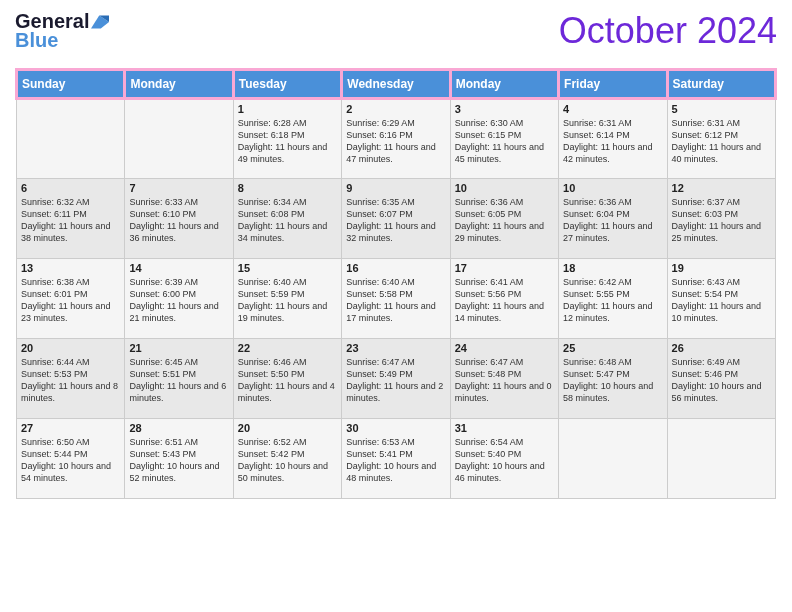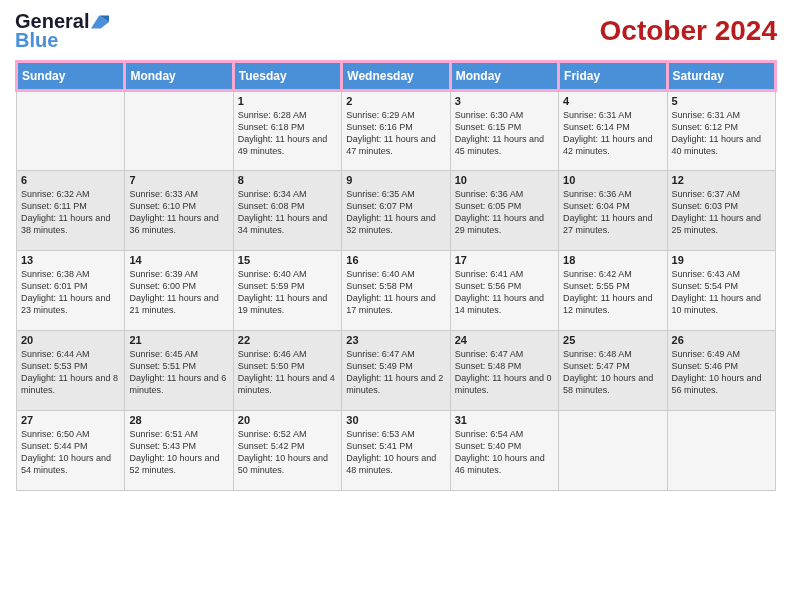"General" .header { align-items: center -> flex-end; margin-bottom: 8px -> 16px }
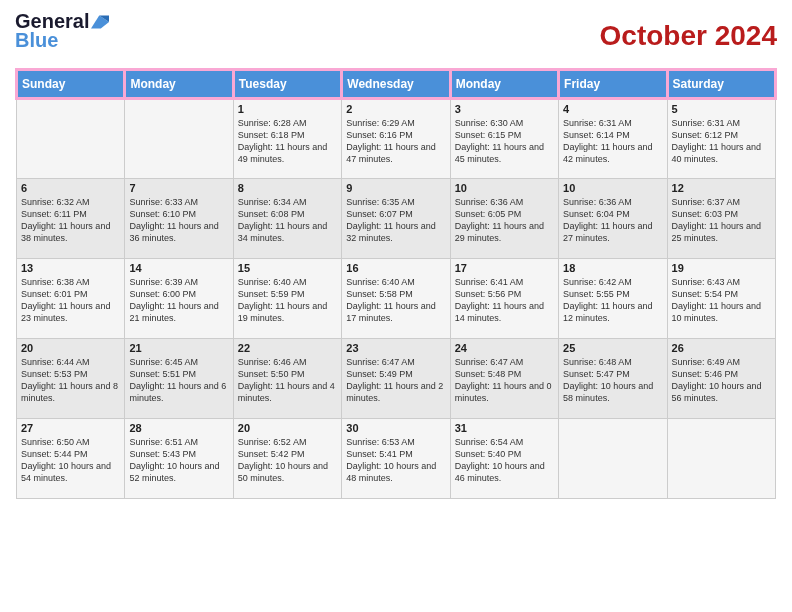"October 2024" .month-title { color: #b91c1c -> #6d28d9; font-size: 28px -> 36px; font-weight: bold -> normal }
